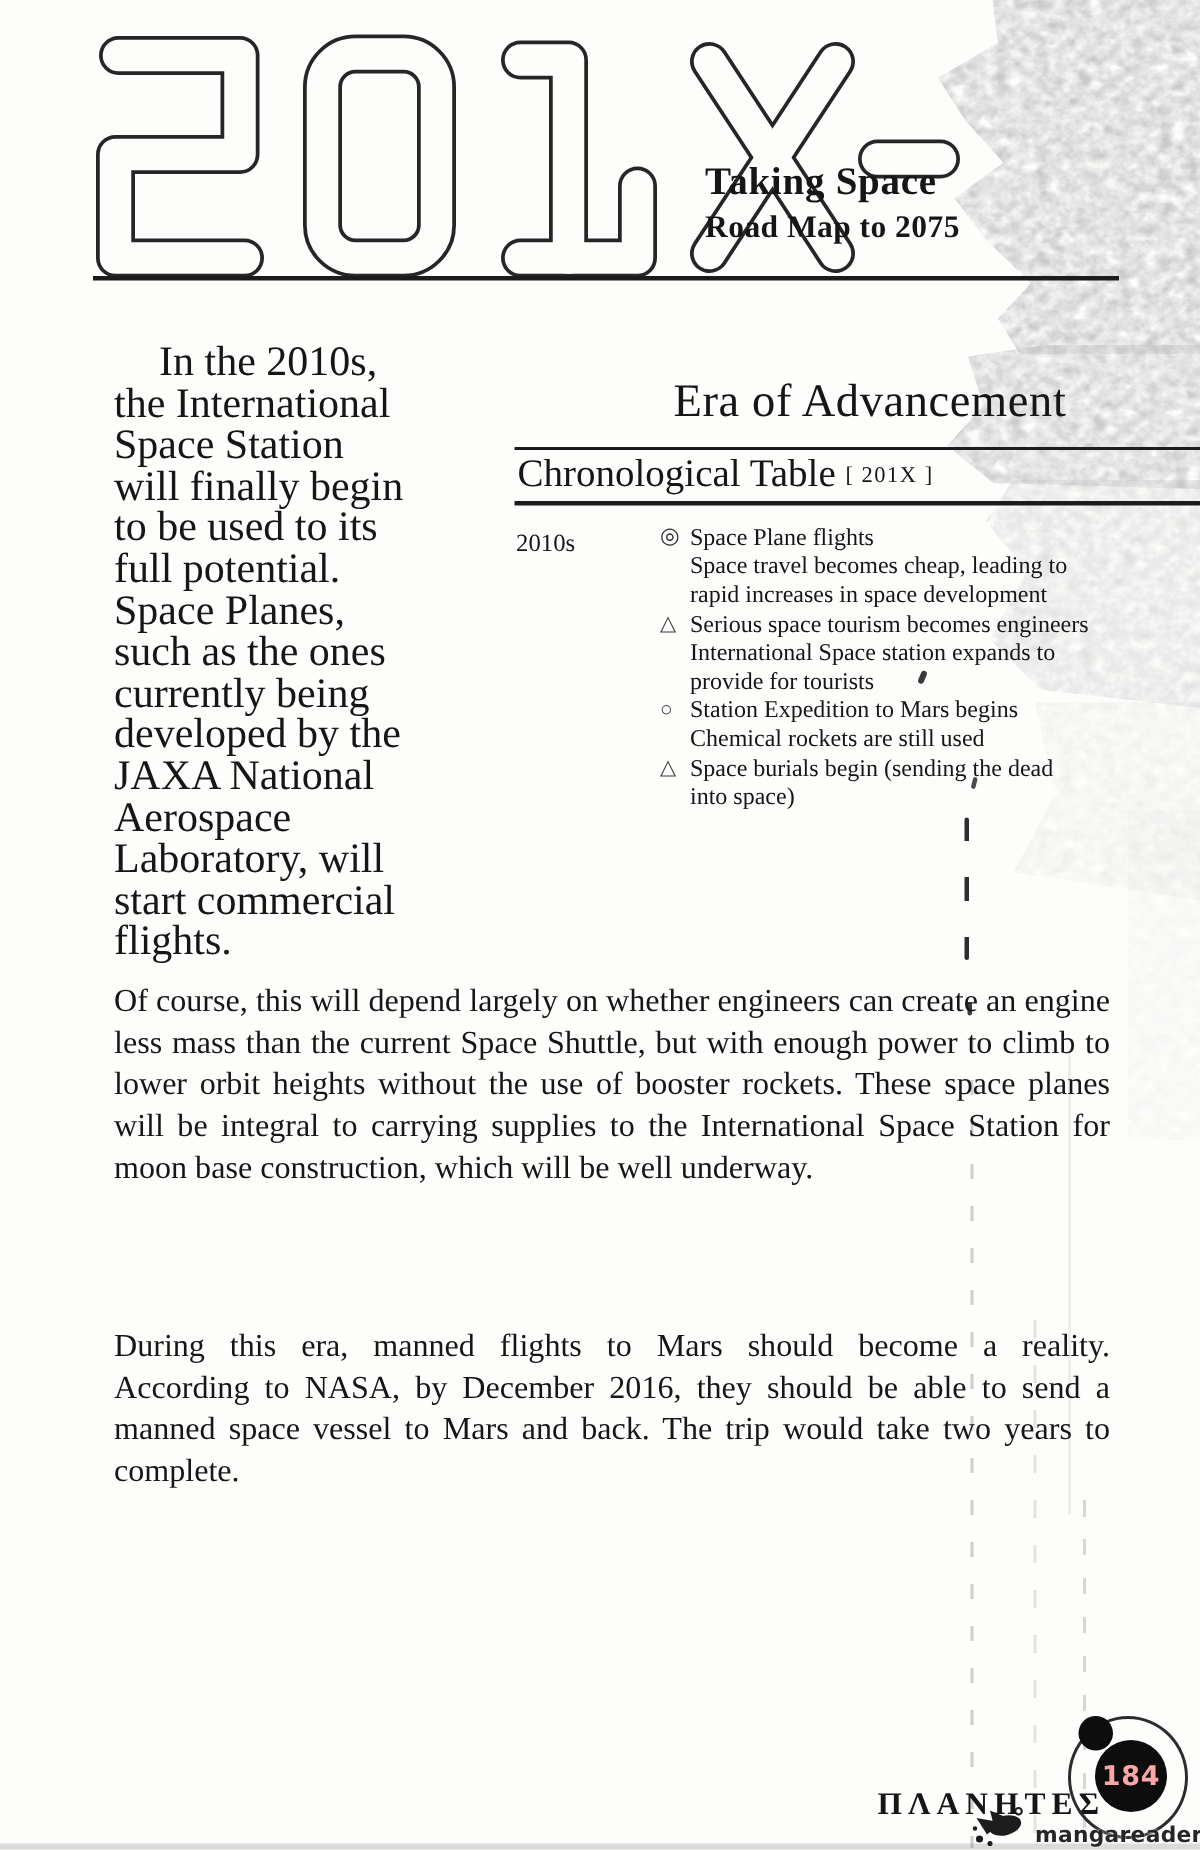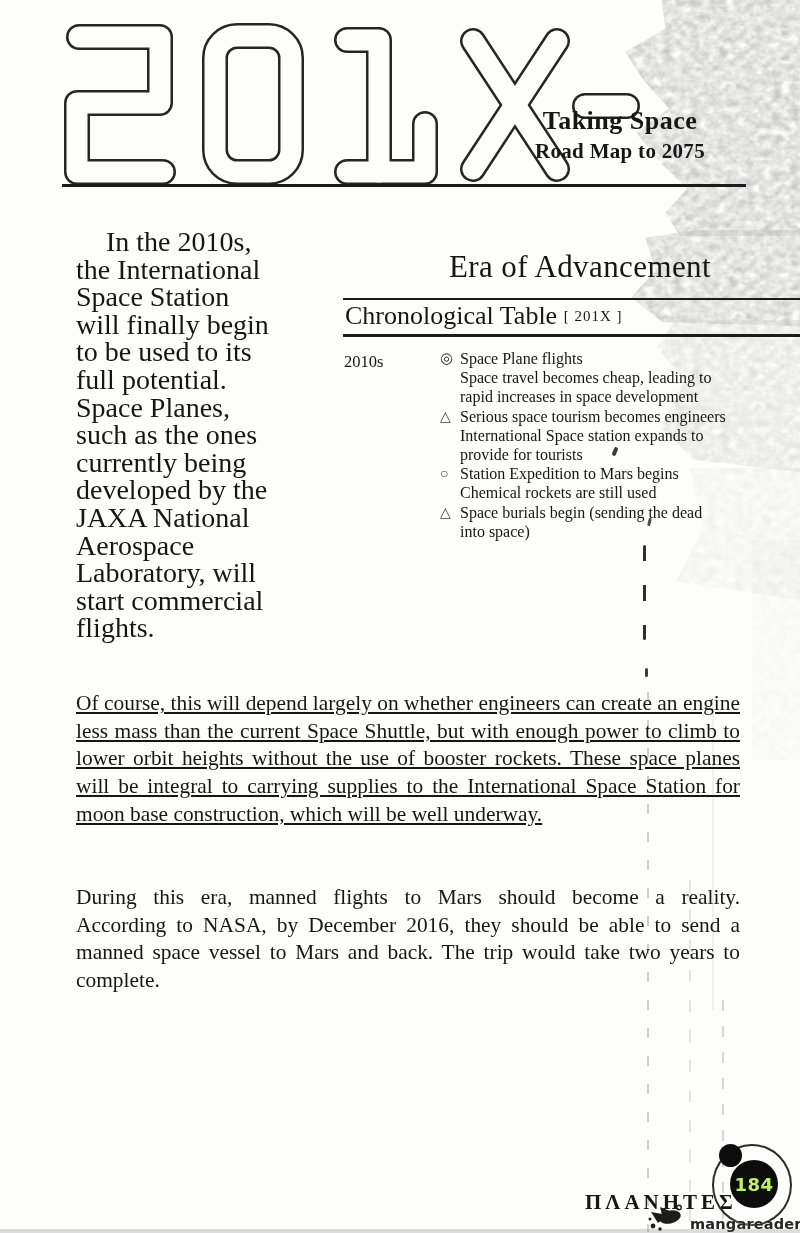"Taking Space" .tagline { text-align: center -> left }
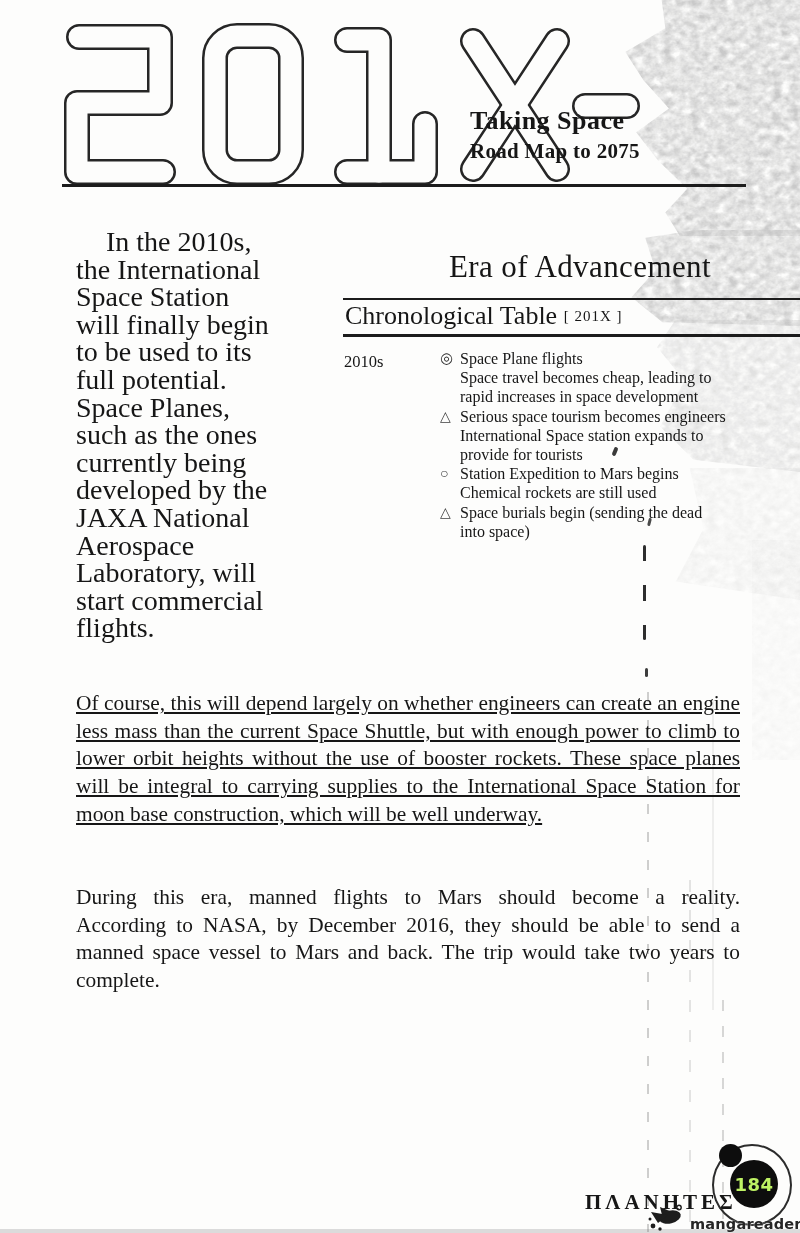"Of course, this will depend" .p1 { text-decoration: underline -> none; top: 690px -> 654px }
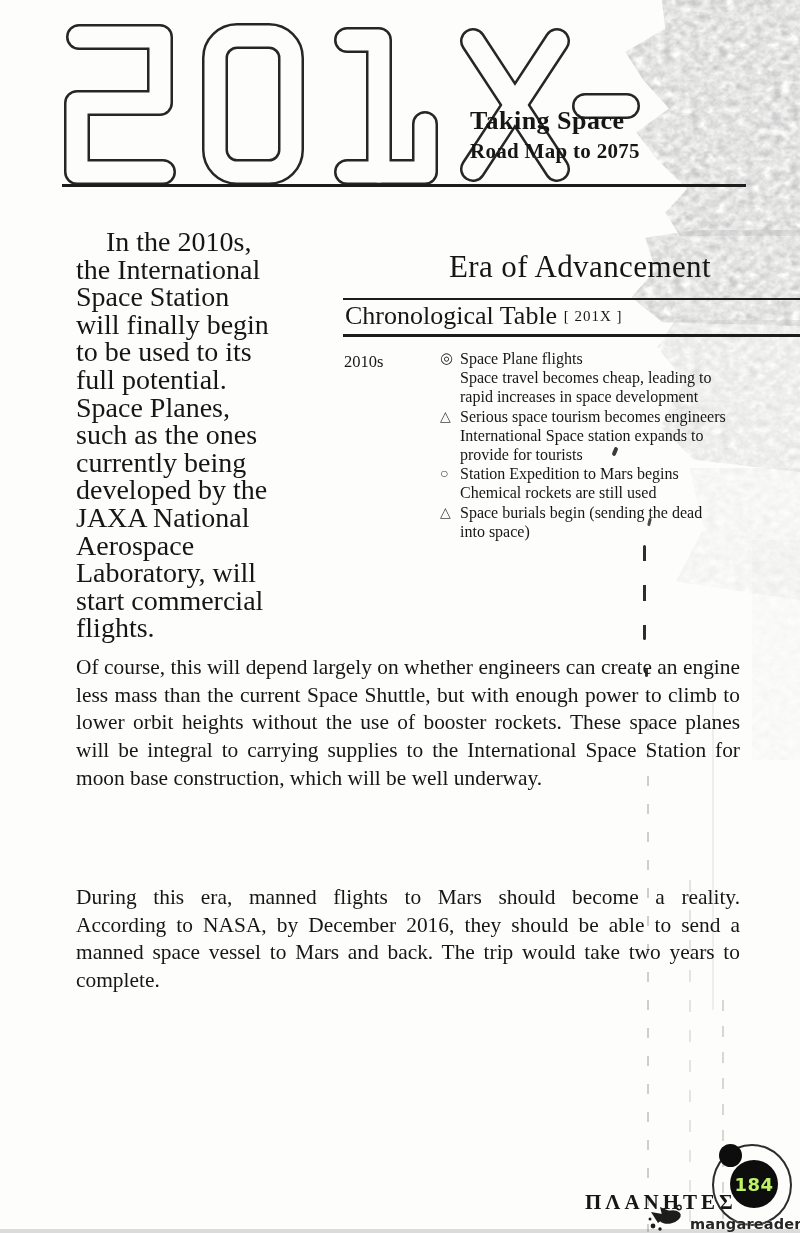"184" .planet { color: #bef264 -> #fca5a5 }
